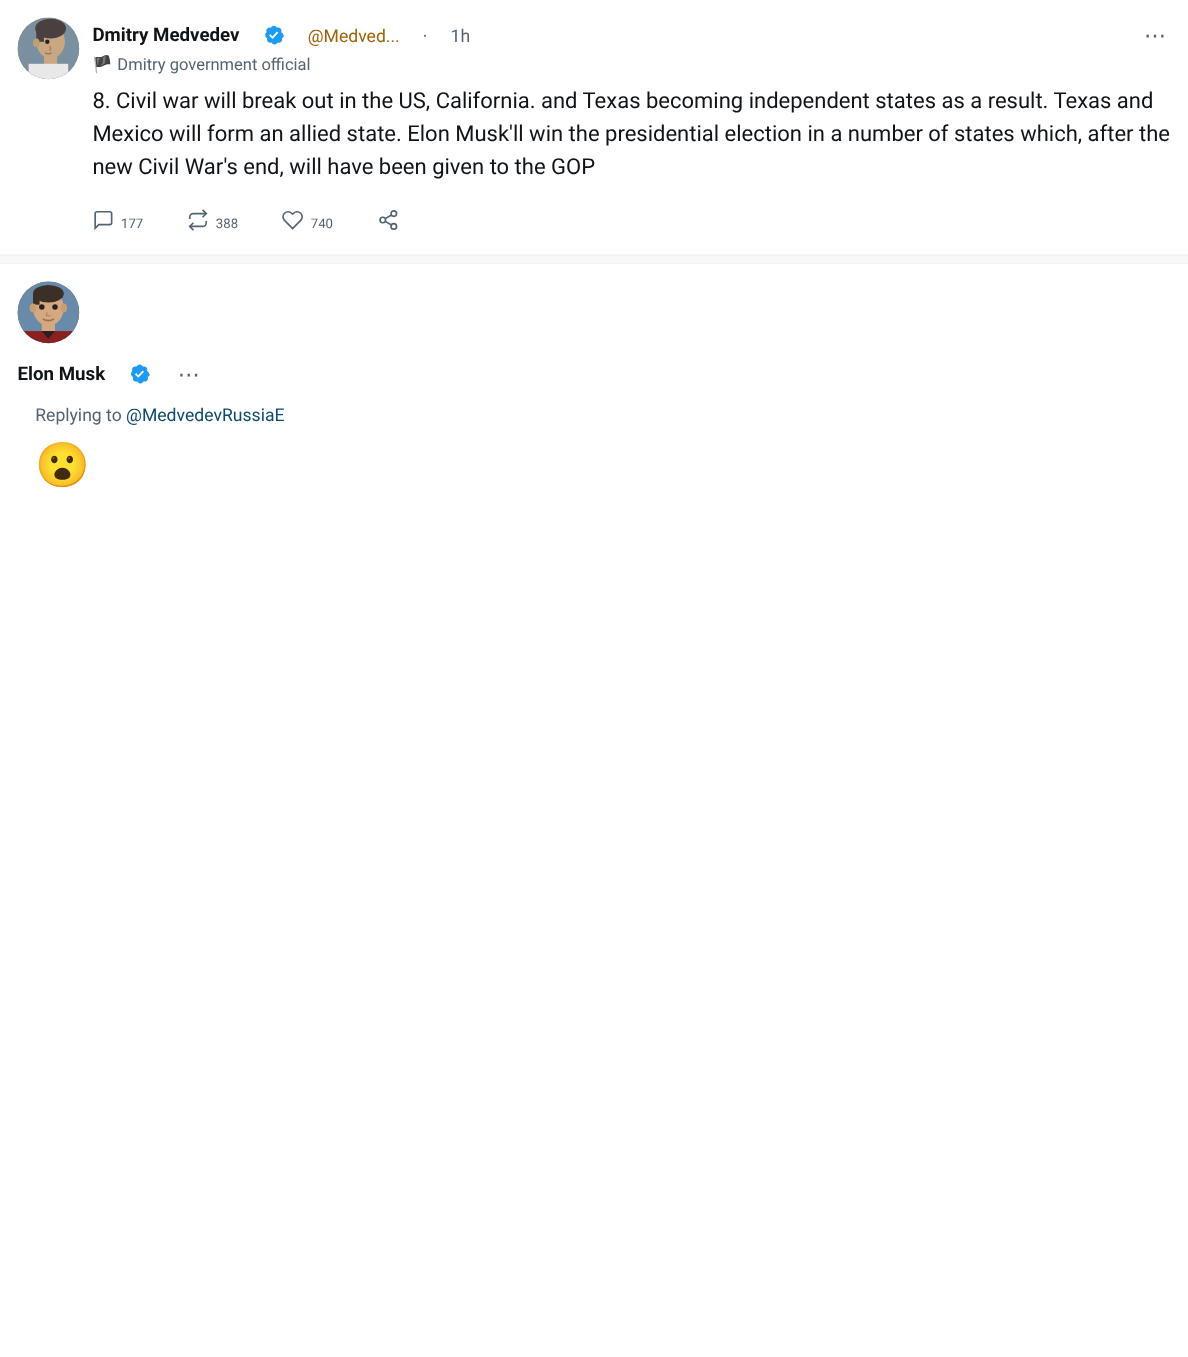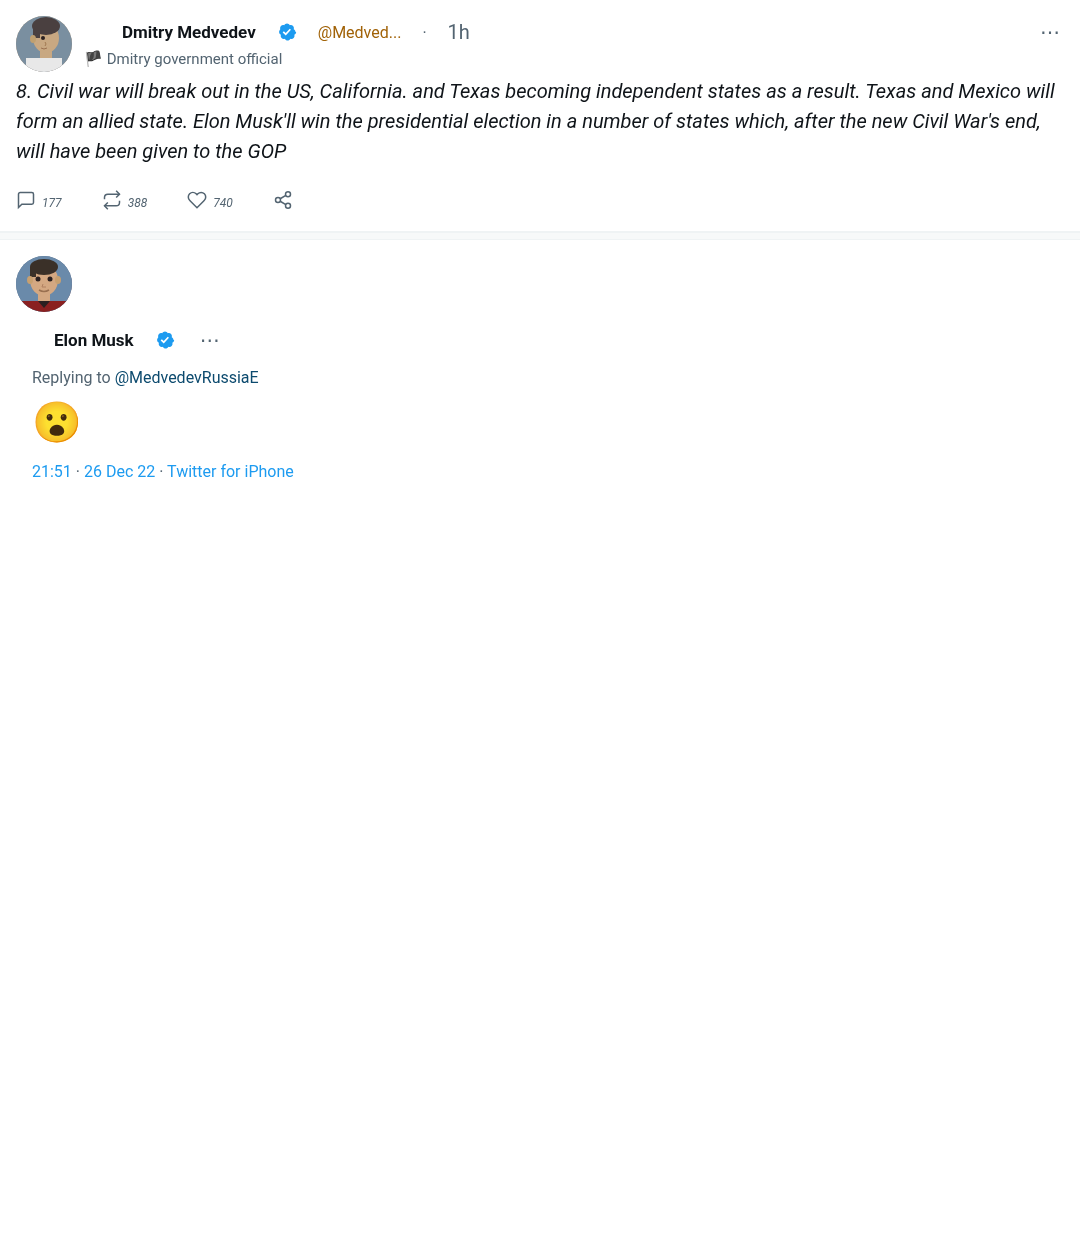"Dmitry Medvedev" .name-row { margin-left: 38px -> none }
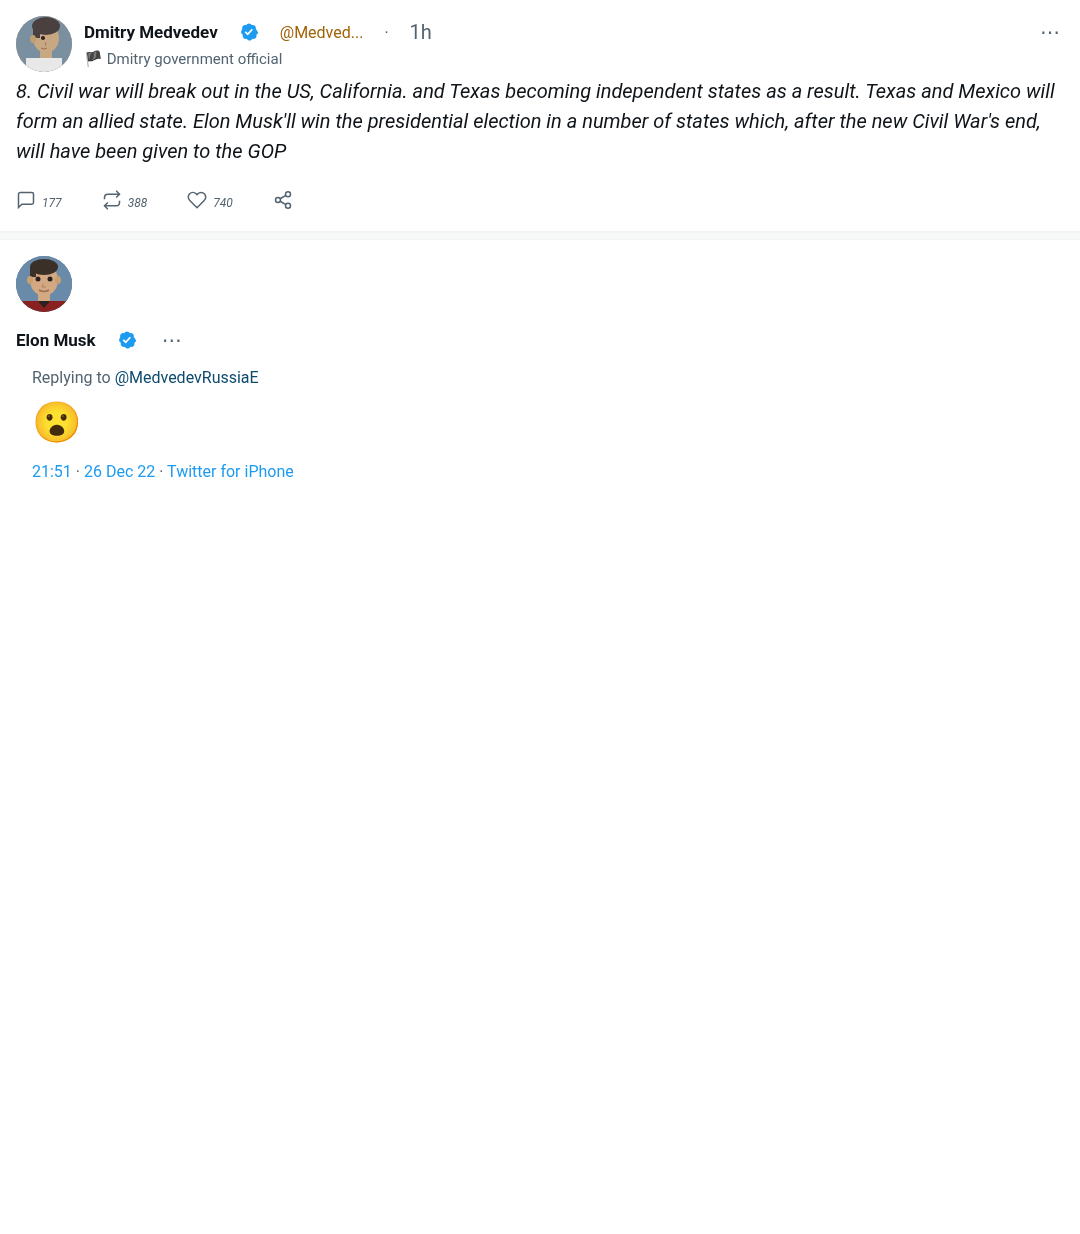"1h" .timestamp { font-size: 20px -> 16px }
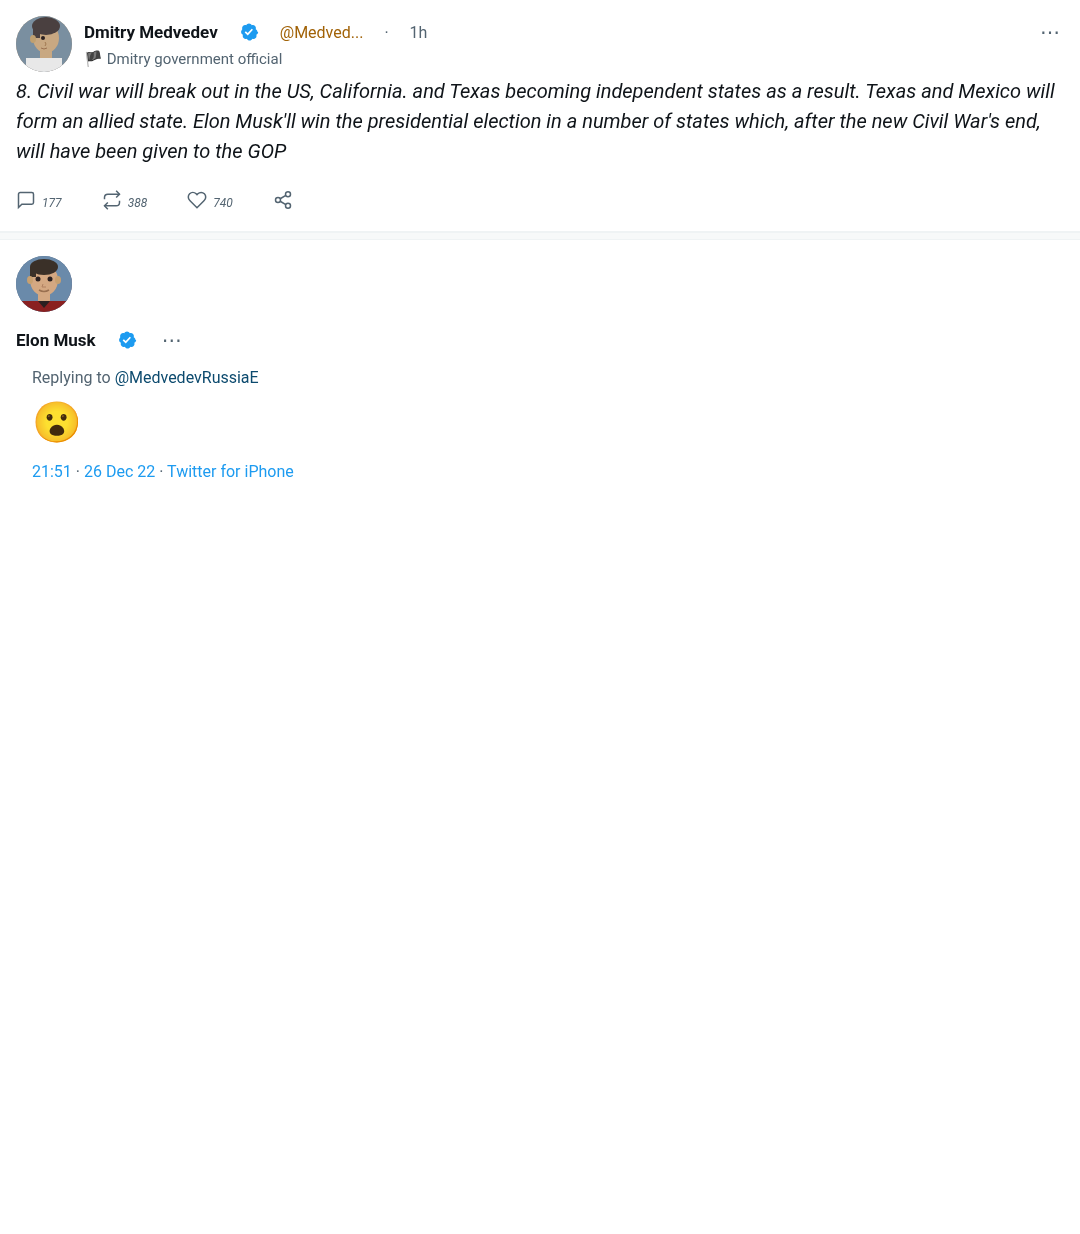"8. Civil war will break" .tweet-body { font-style: italic -> none; margin-left: none -> 68px }
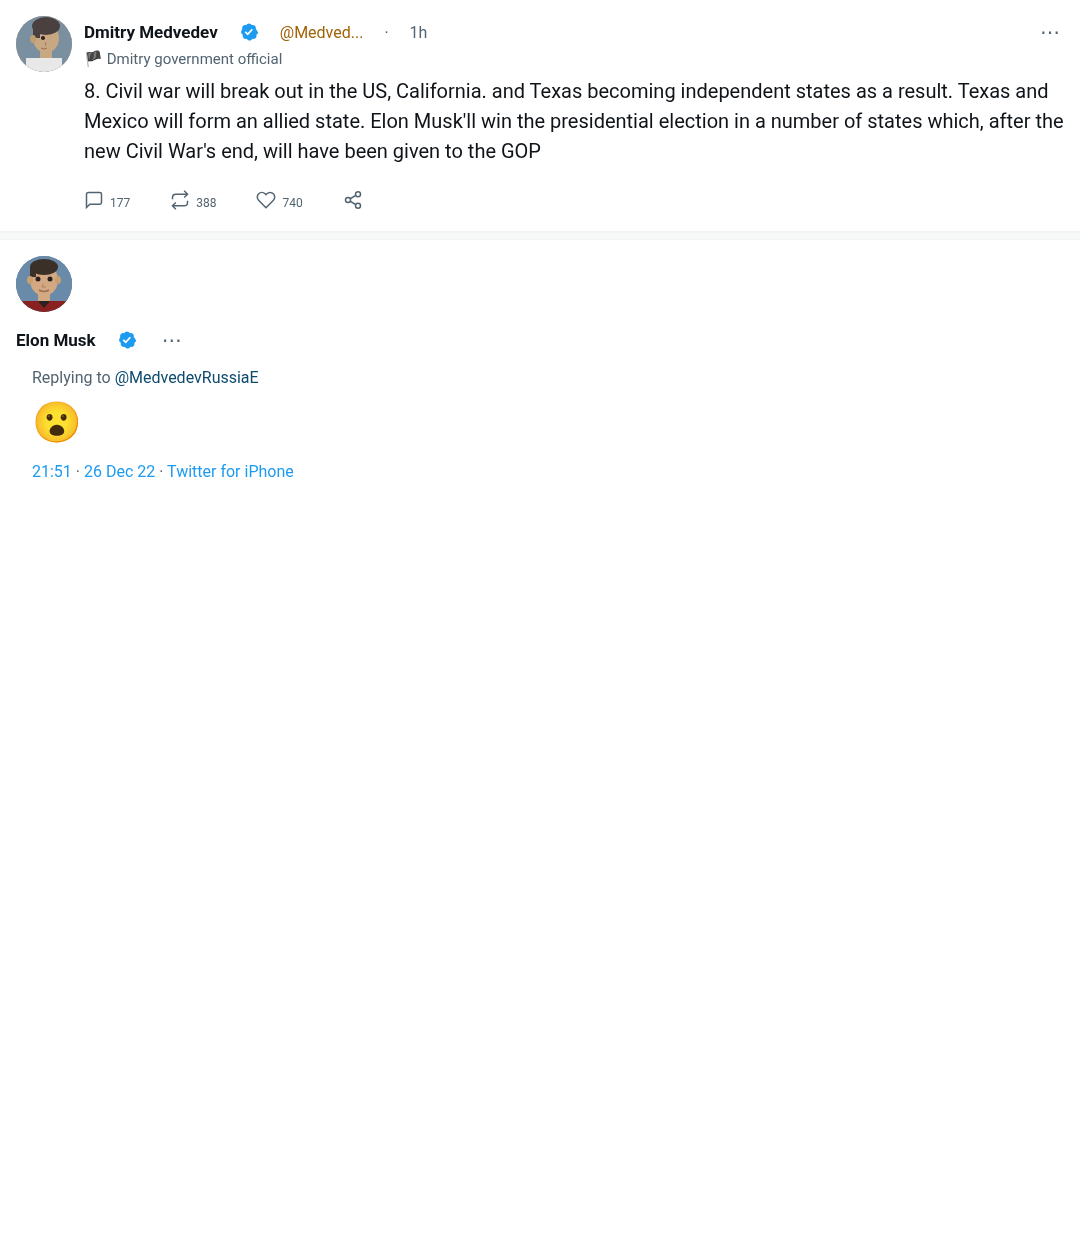"21:51 · 26 Dec 22" div.tweet2-footer { html: <div> <span>21:51</span> · <span>26 Dec 22</span> · <span>Twitter for iPhone</span> </div> -> none }
